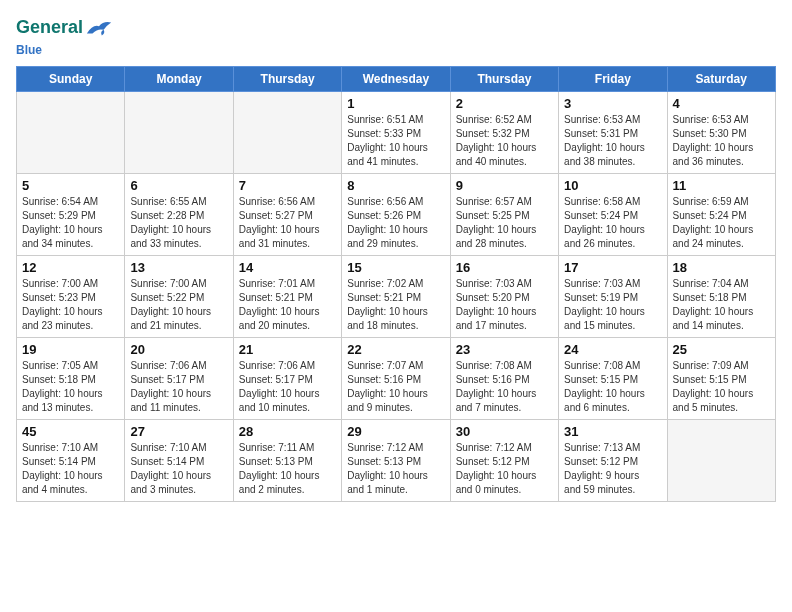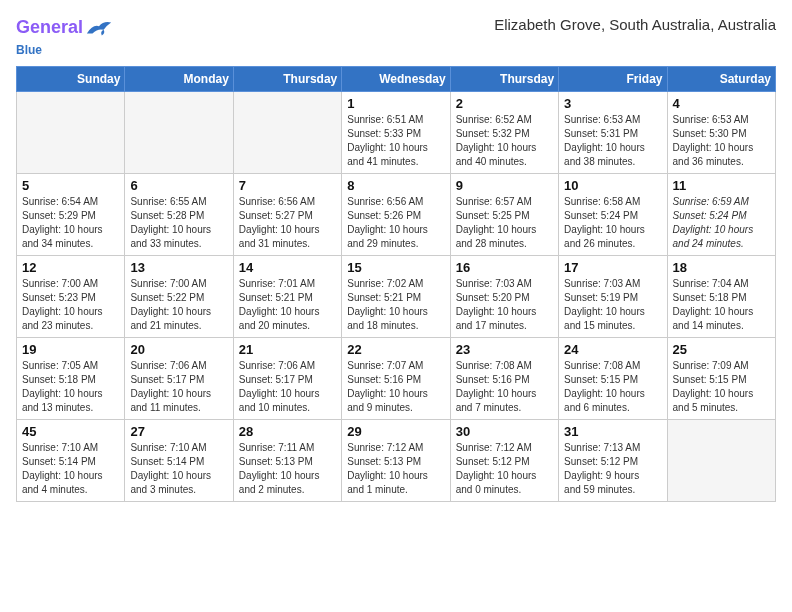"General" .logo-text { color: #8b5cf6 -> #0f766e }
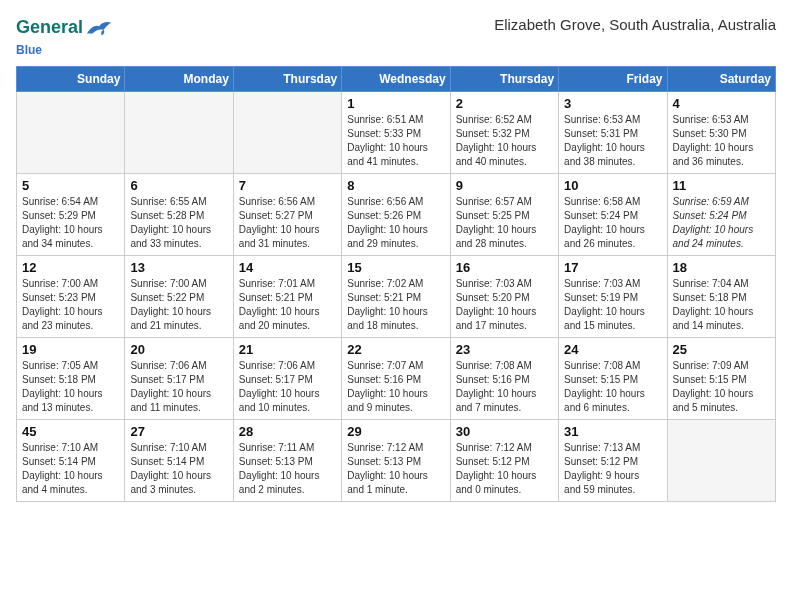"Elizabeth Grove, South Australia," div.location-title { html: <div>Elizabeth Grove, South Australia, Australia</div> -> none }
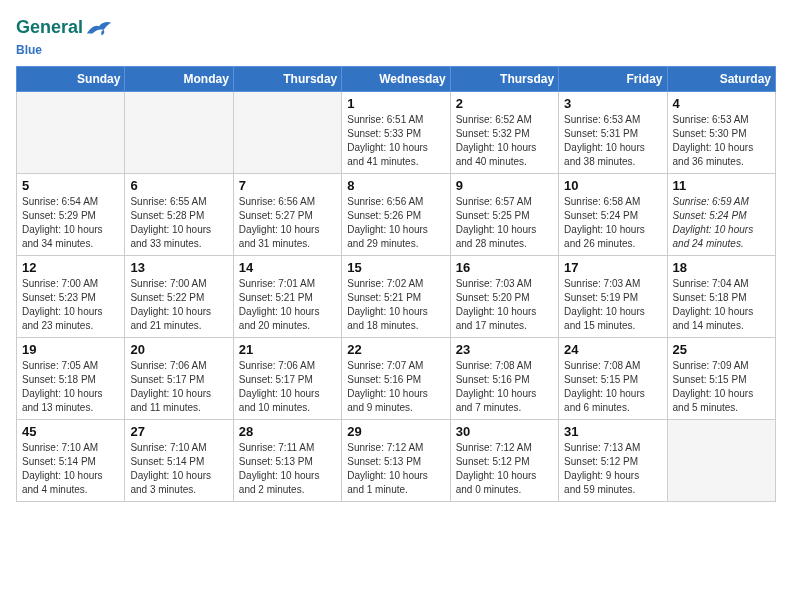"Sunday" th { text-align: right -> center }
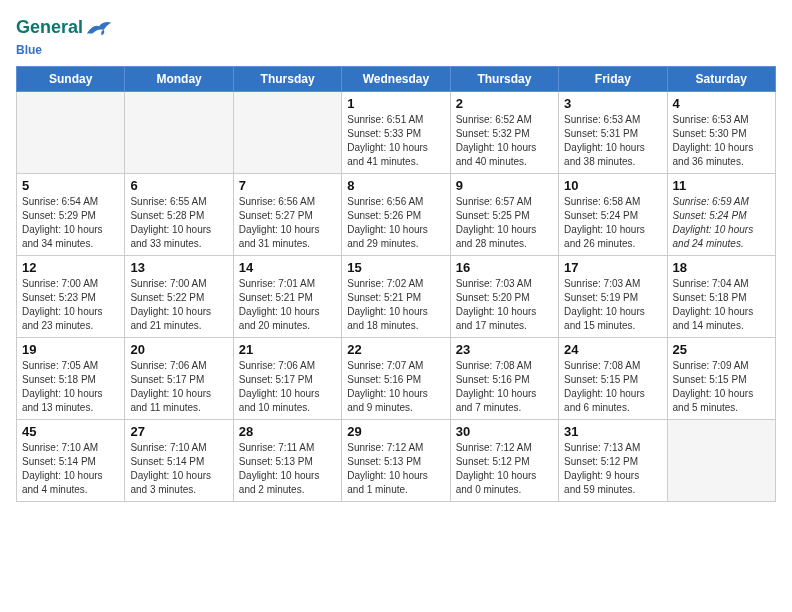"Sunrise: 6:55 AM" div.day-info { text: 5:28 -> 2:28 }
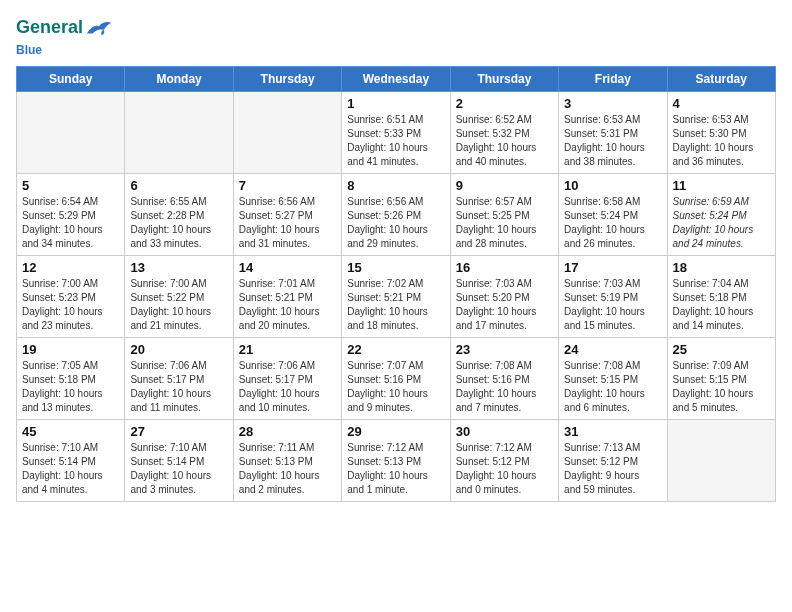"Sunrise: 6:59 AM" div.day-info { font-style: italic -> none }
